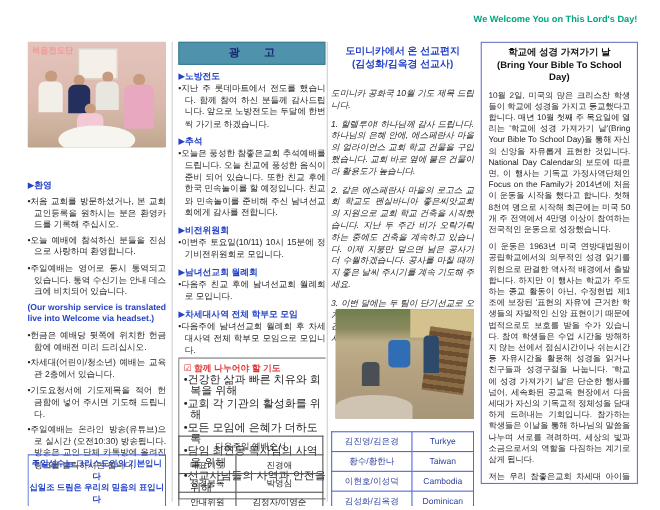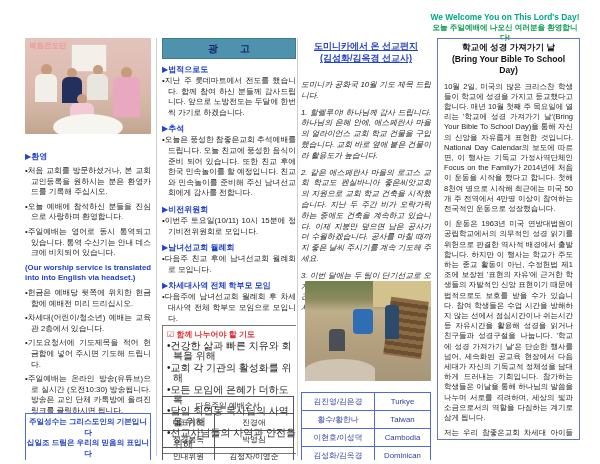"오늘 주일예배에 나오신 여러분을 환영합니다!" div.welcome-ko { html: <div>오늘 주일예배에 나오신 여러분을 환영합니다!</div> -> none }
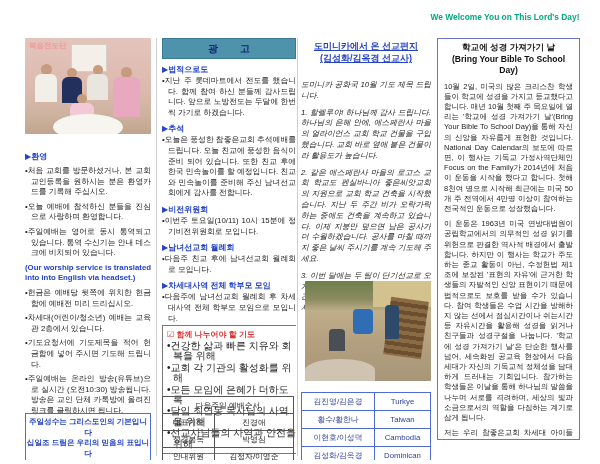"도미니카에서 온 선교편지" .mission-title { text-decoration: underline -> none }
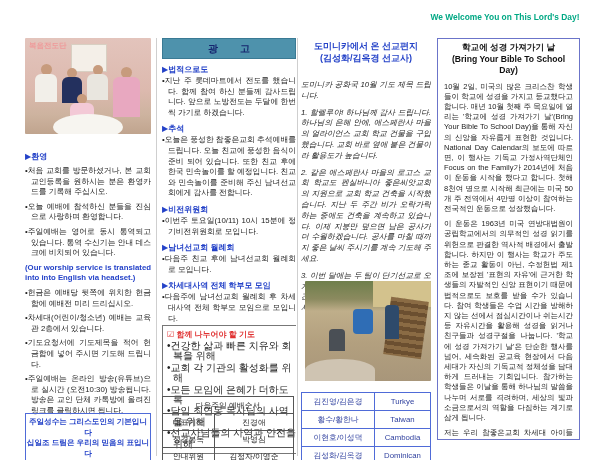"▶법적으로도" div.sec-heading { text: 법적으로도 -> 노방전도 }
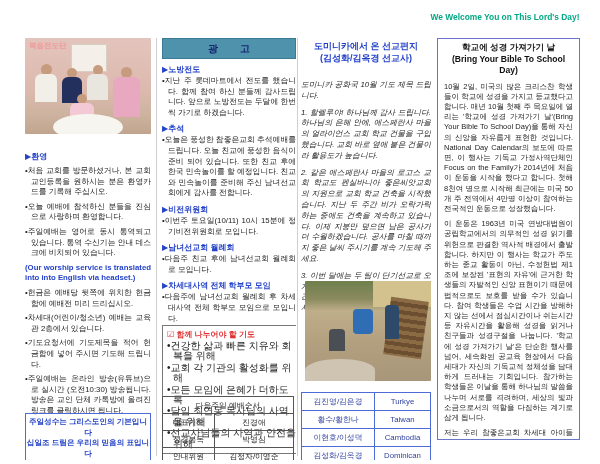"▶환영" div.sec-heading { margin-top: 0 -> 12px }
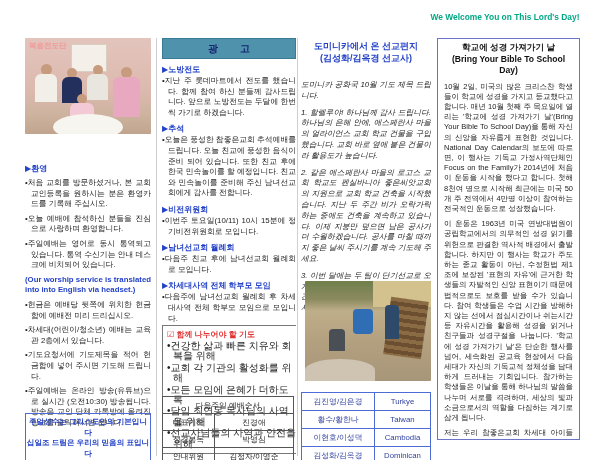"(Our worship service is translated" div.en-note { text: into into English -> live into Welcome }
